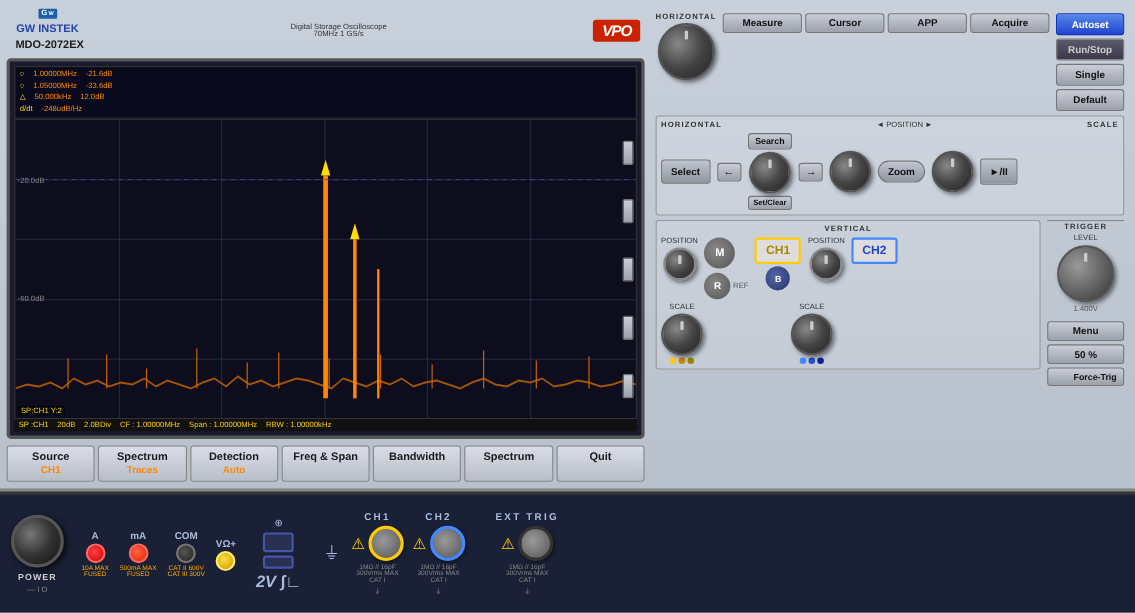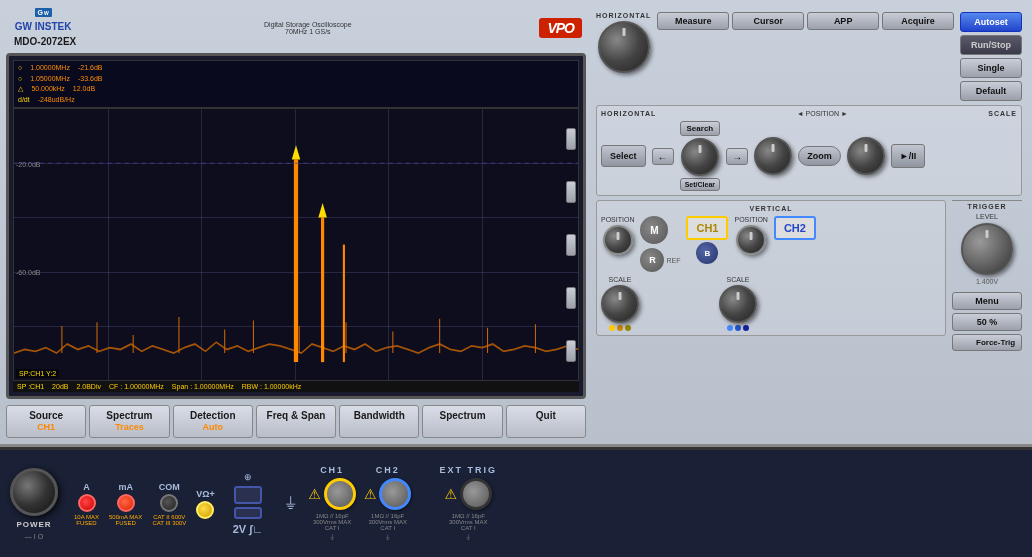"2V ∫∟" div { font-size: 11px -> 15px; font-style: none -> italic }
